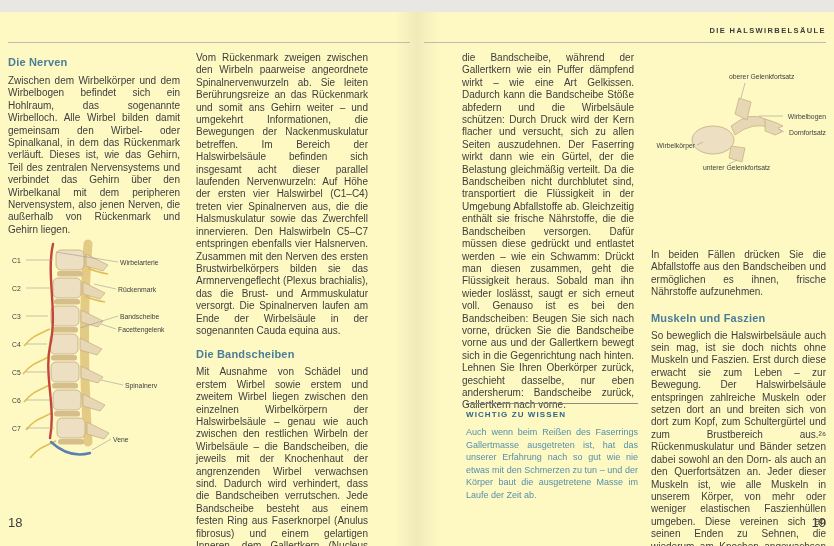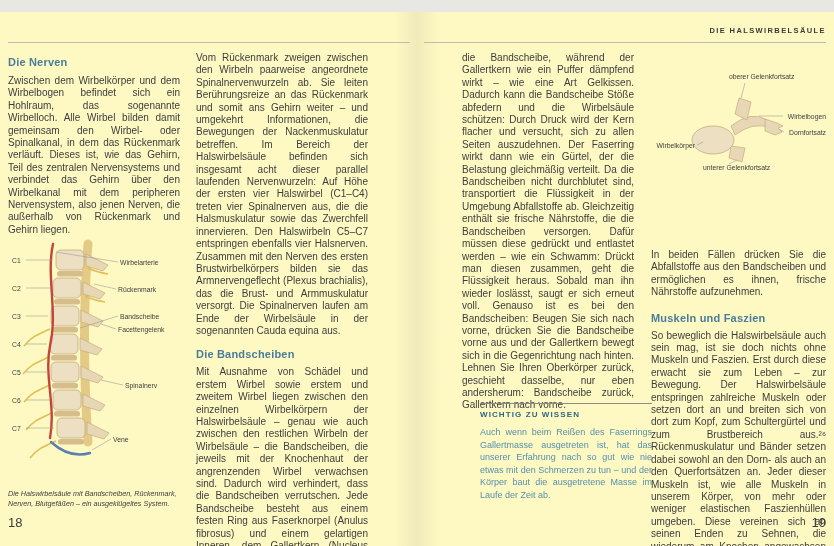"WICHTIG ZU WISSEN" div.abs { left: 480px -> 466px }
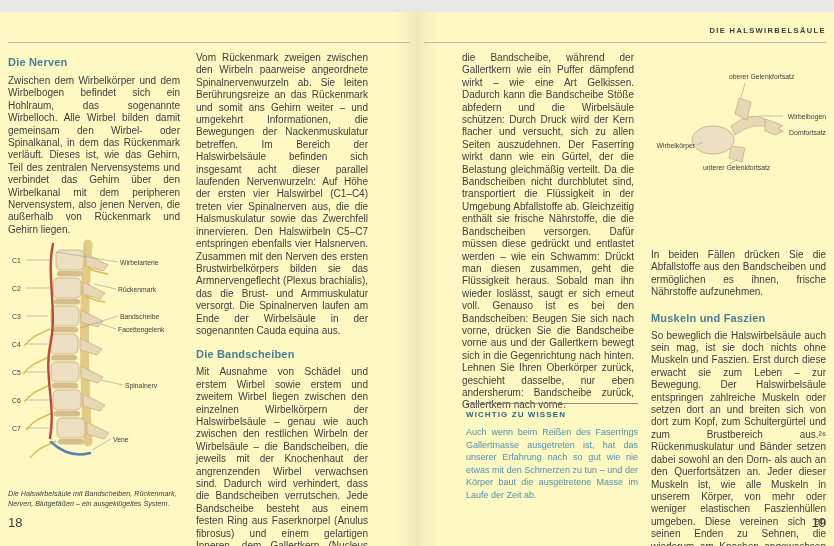"Die Halswirbelsäule mit Bandscheiben," p.abs { html: <p>Die Halswirbelsäule mit Bandscheiben, Rückenmark, Nerven, Blutgefäßen – ein ausgeklügeltes System.</p> -> none }
